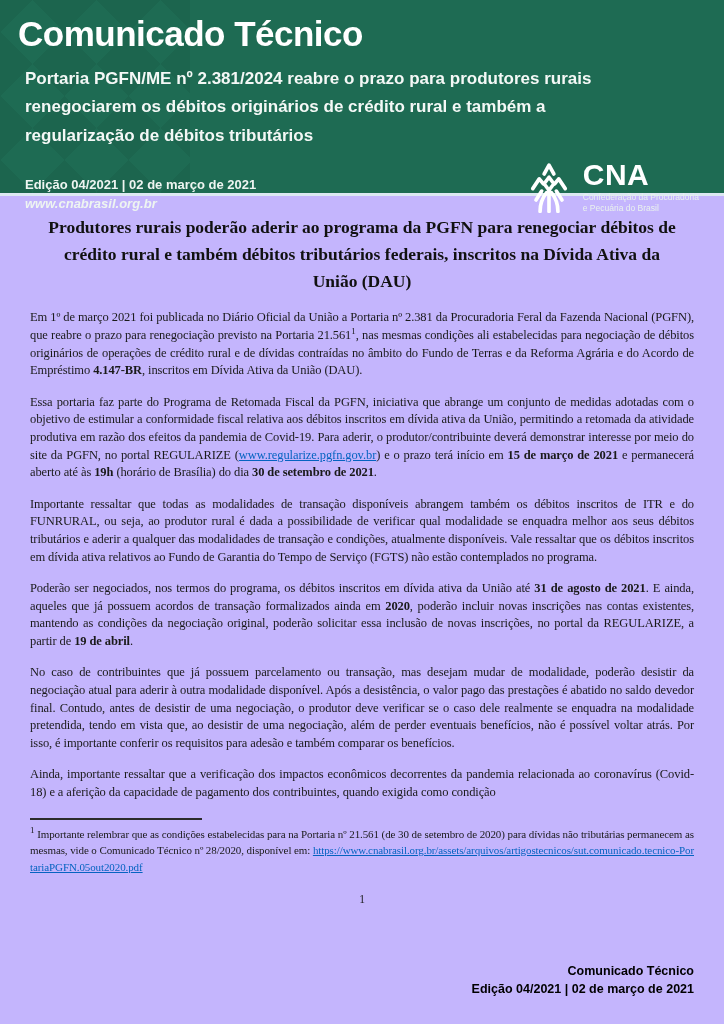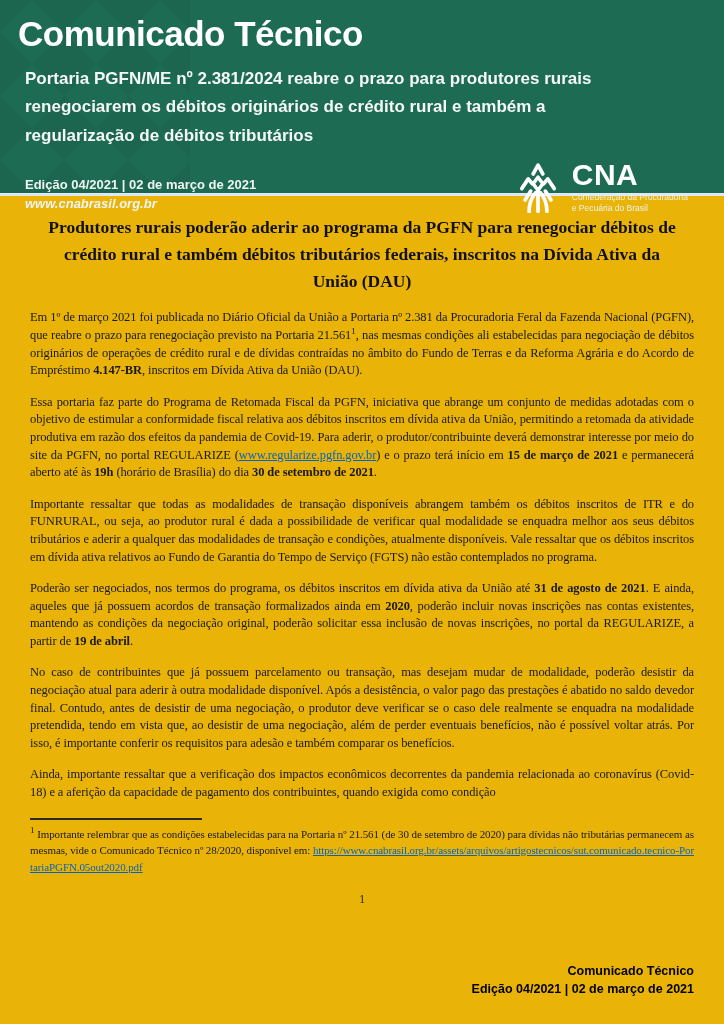"Comunicado Técnico" .page { background: #eab308 -> #c4b5fd }
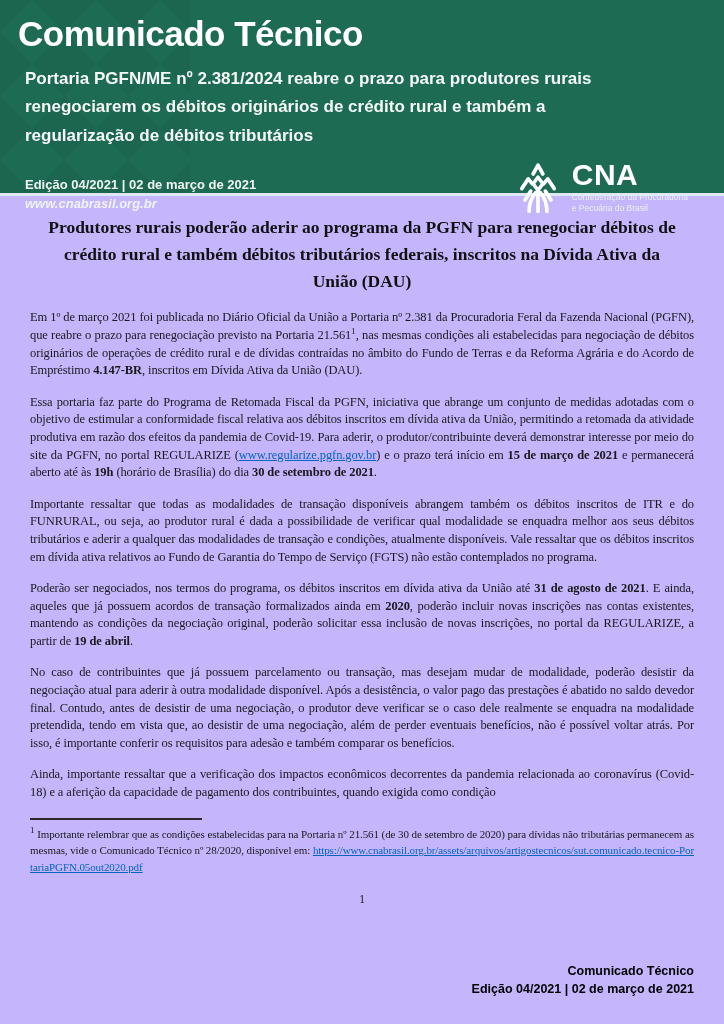"CNA" .cna-logo { margin-right: 16px -> 5px }
